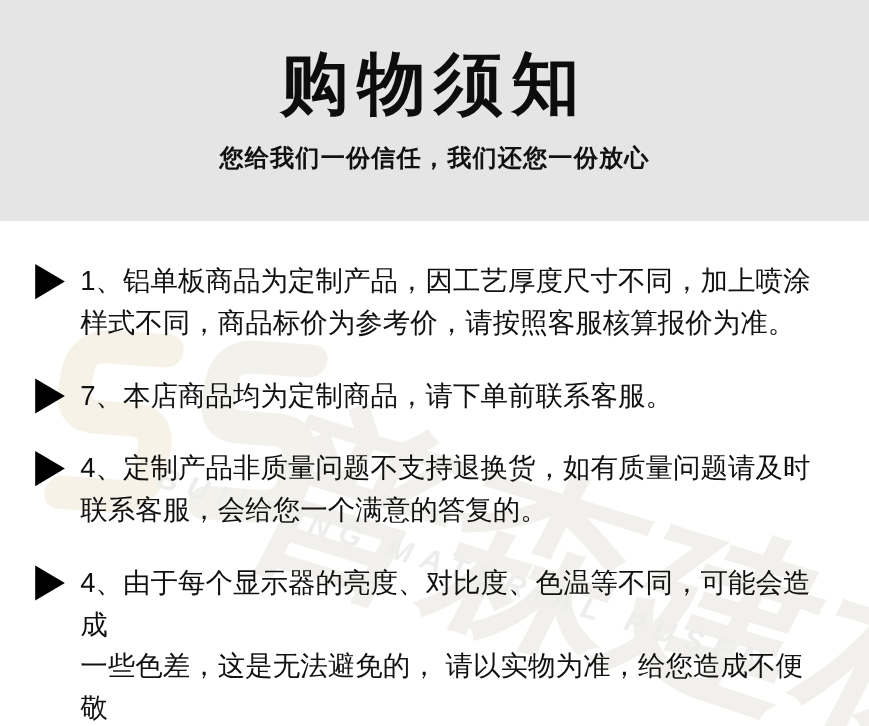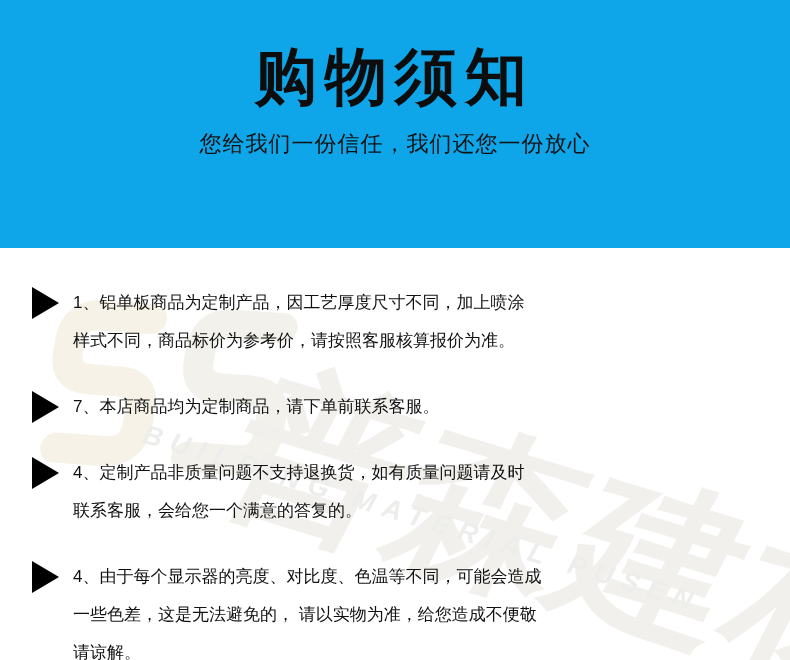"购物须知" .header { background: #0ea5e9 -> #e5e5e5; height: 248px -> 201px }
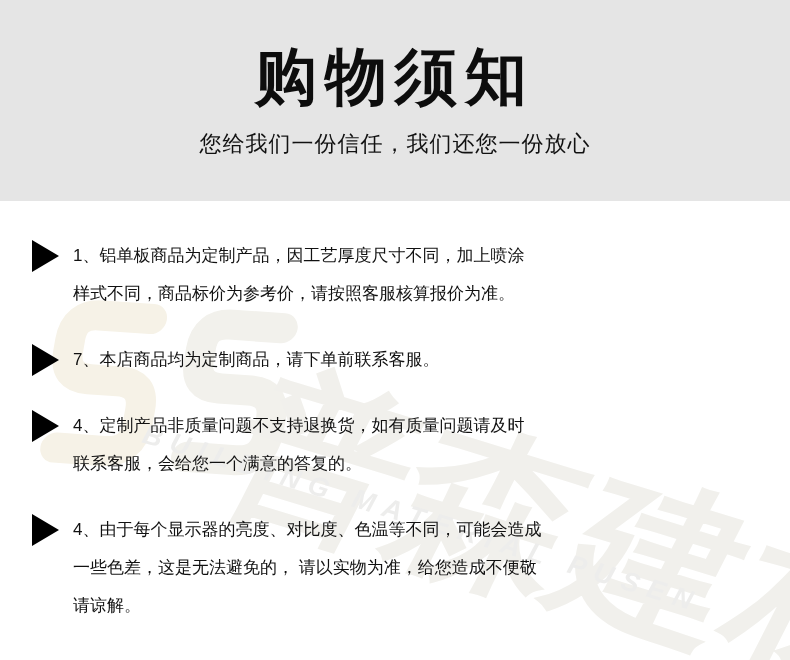"您给我们一份信任，我们还您一份放心" .subtitle { font-weight: 400 -> 700 }
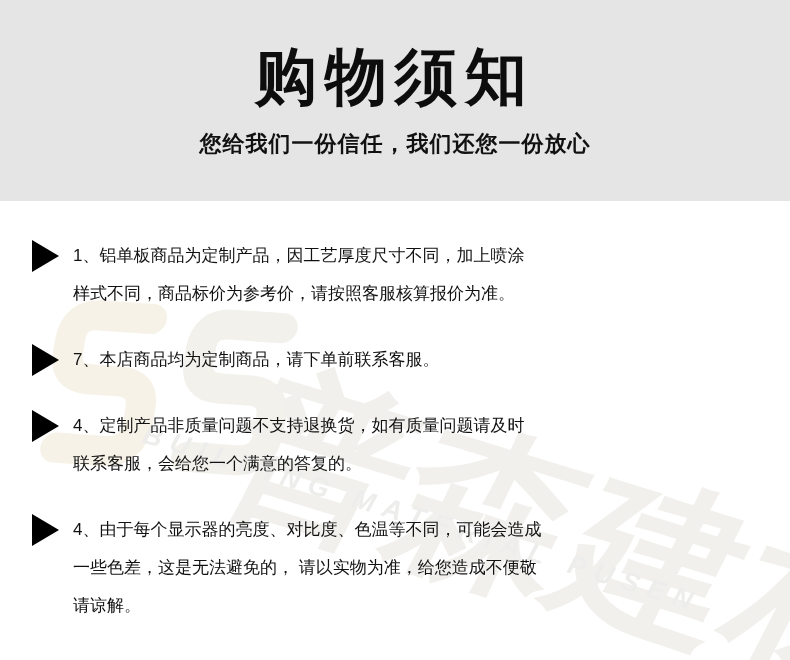"1、铝单板商品为定制产品，因工艺厚度尺寸不同，加上喷涂" .notice-text { font-size: 17px -> 25px }
